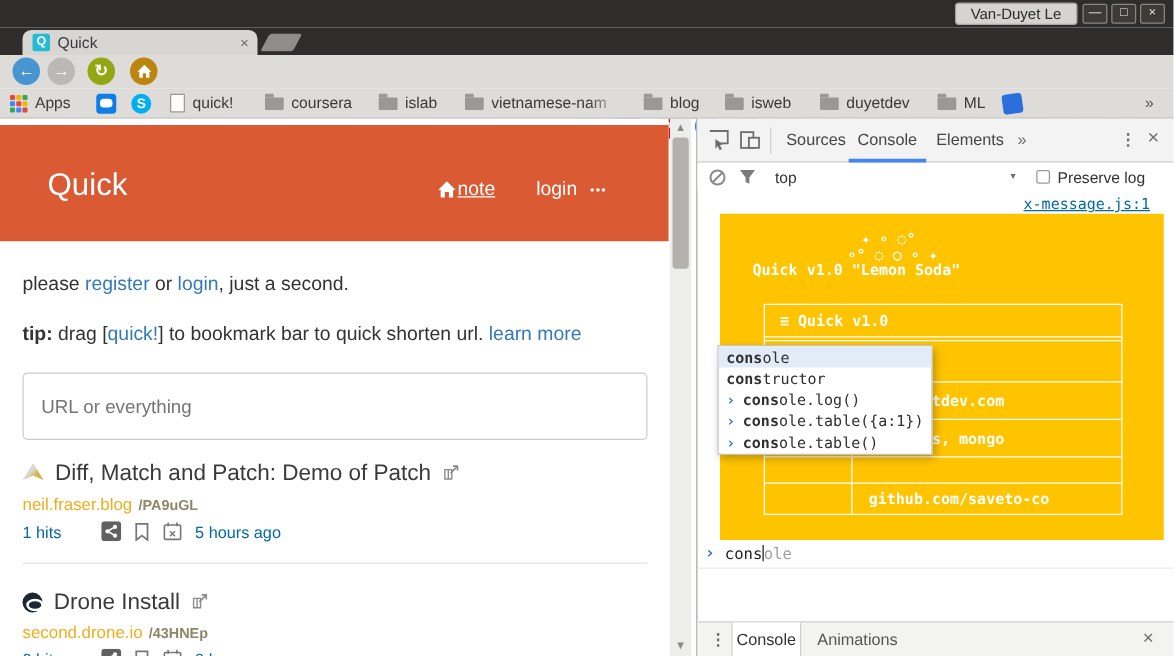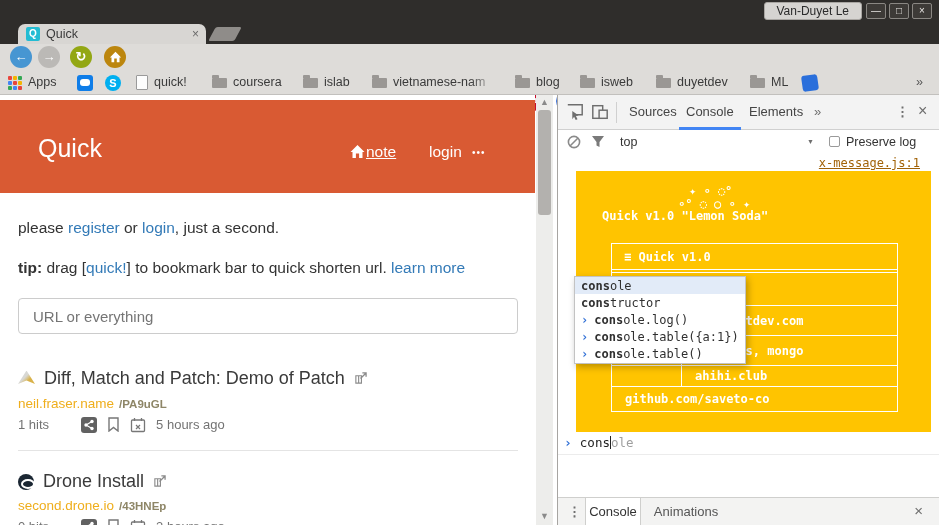"x-message.js:1" .src-link { color: #a16207 -> #0369a1 }
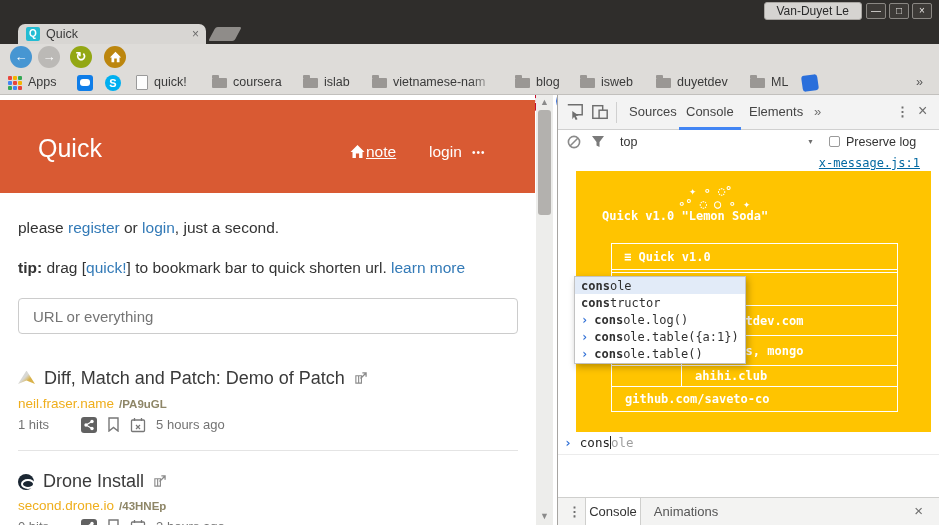"URL or everything" .biginput { height: 36px -> 54px }
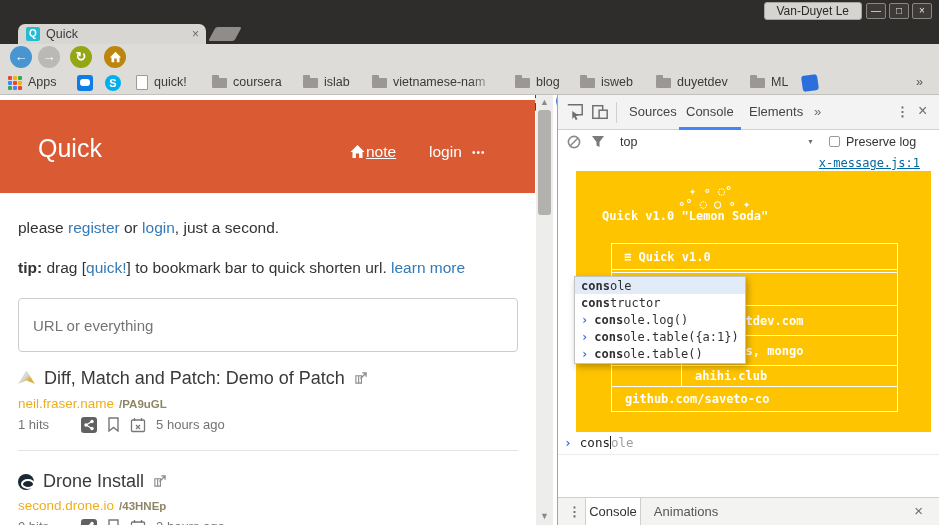"ahihi.club" div.ycell-r { html: <div>ahihi.club</div> -> none }
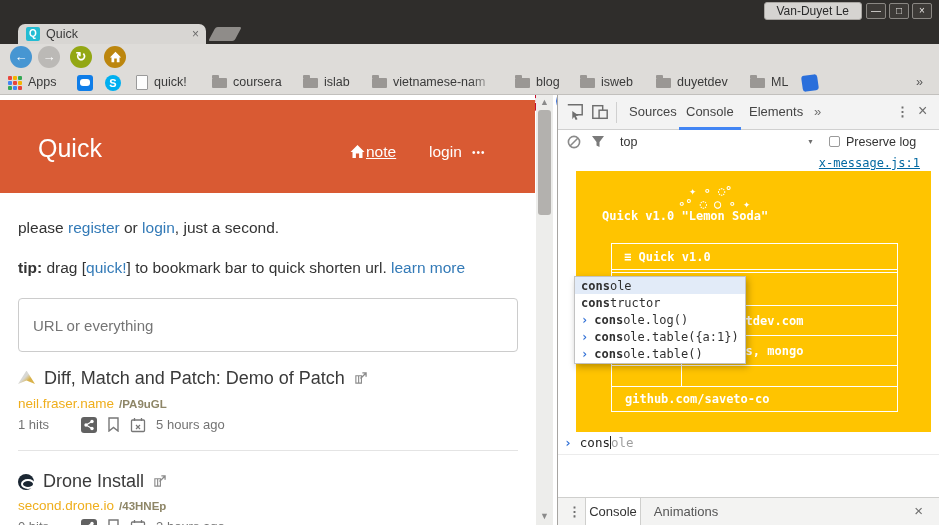"neil.fraser.name" span.dom { text: neil.fraser.name -> neil.fraser.blog }
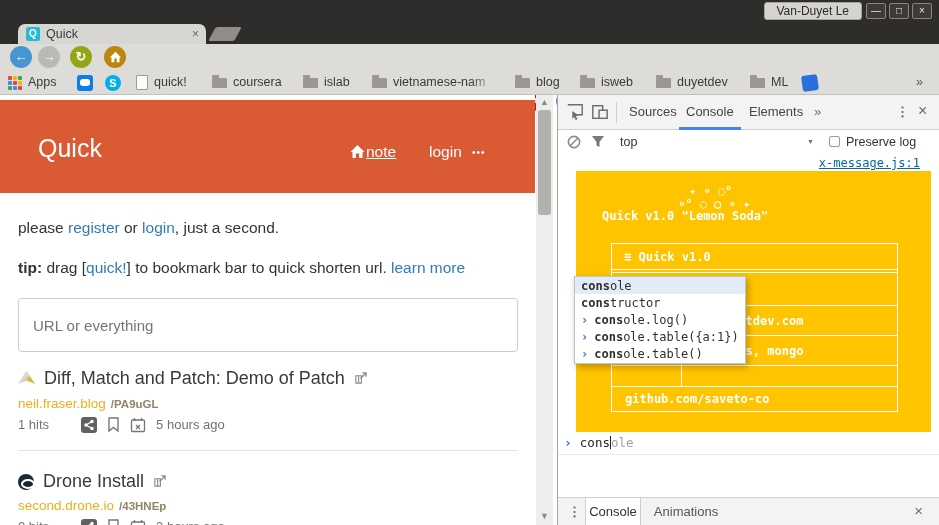"github.com/saveto-co" div.yrow { flex-direction: column -> none }
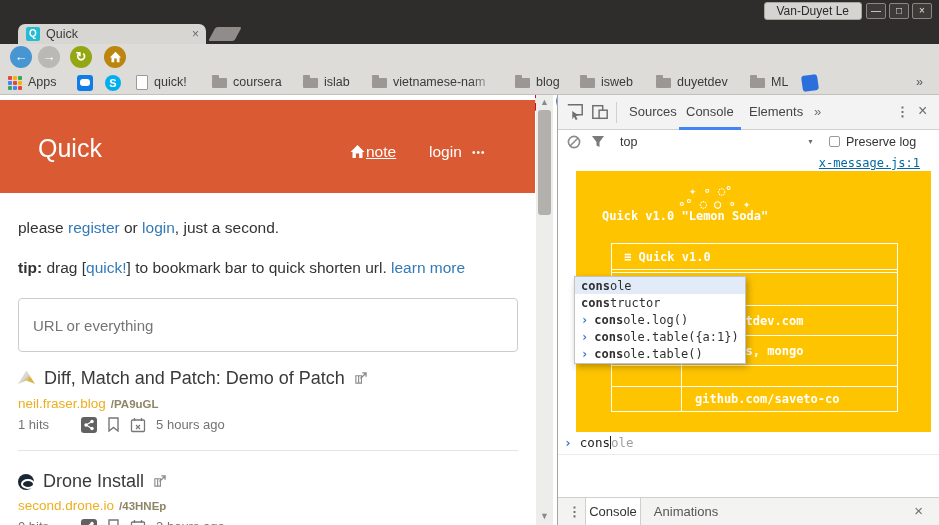"1 hits" .item-meta { align-items: none -> center; color: #737373 -> #0369a1 }
